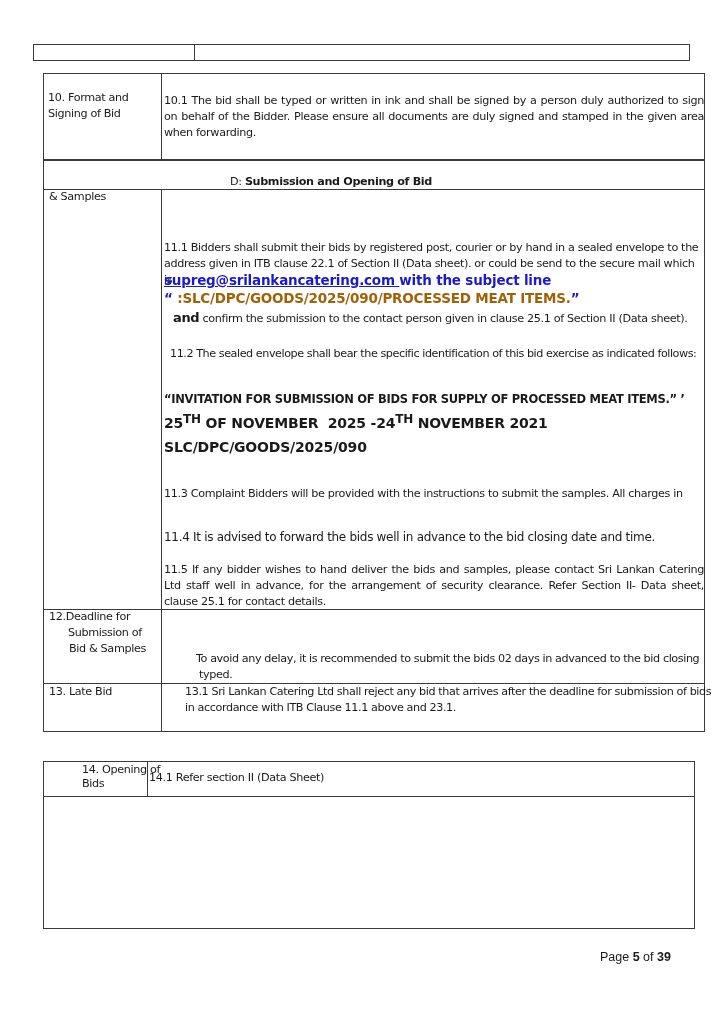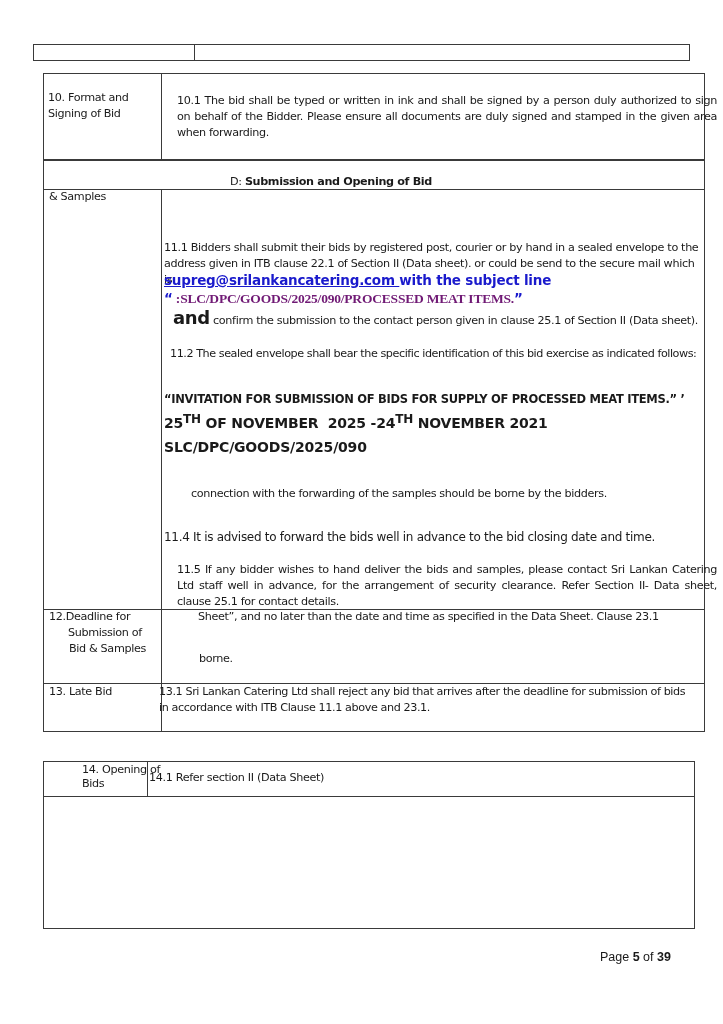"10.1 The bid shall be" .just { margin-left: 13px -> none }
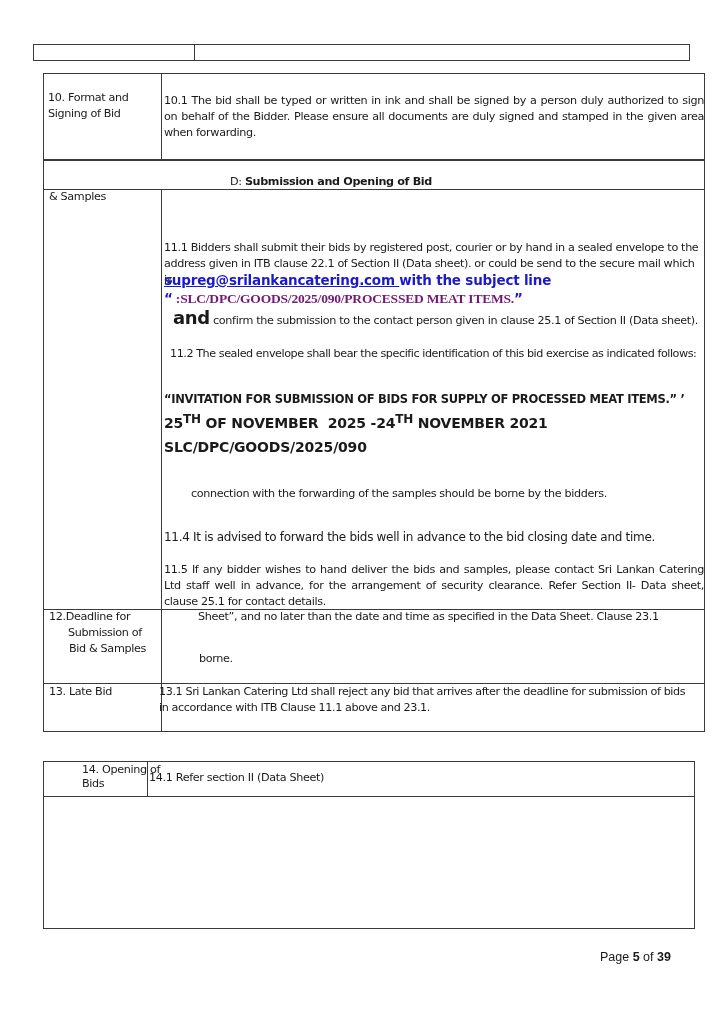":SLC/DPC/GOODS/2025/090/PROCESSED MEAT" span { color: #701a75 -> #a16207; font-family: Liberation Serif, serif -> none }
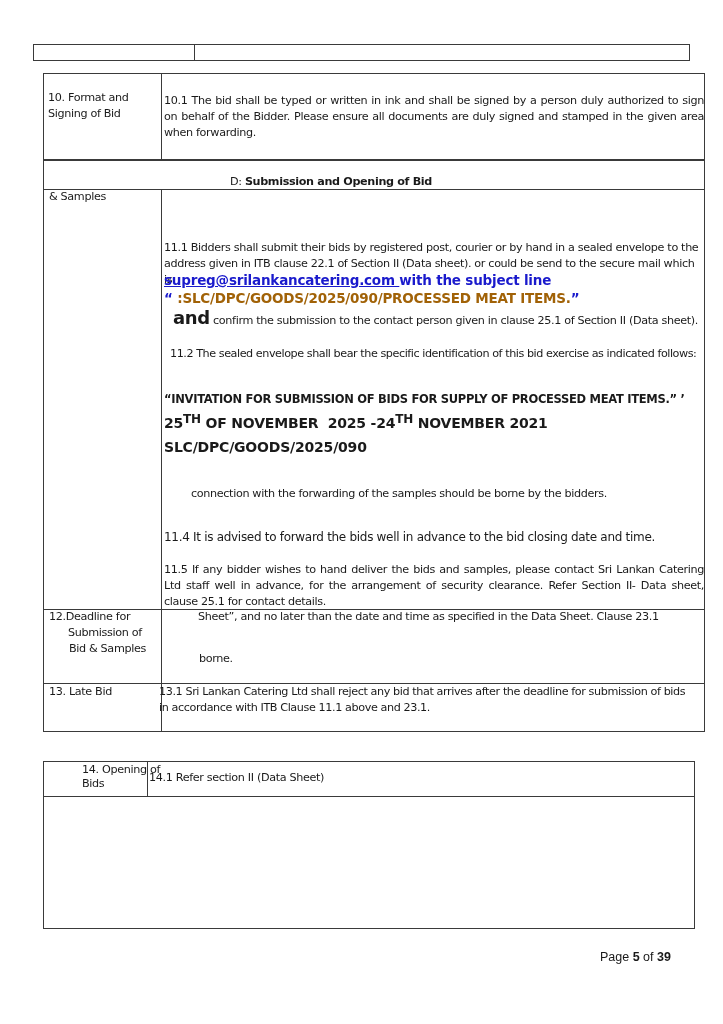"and" span { font-size: 18px -> 13px }
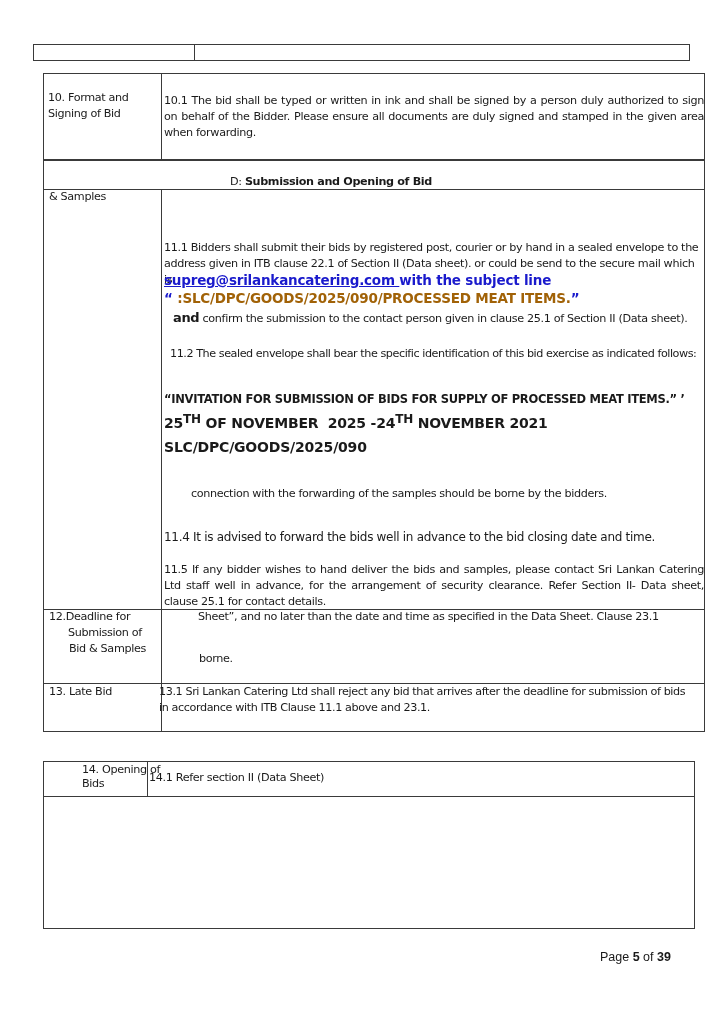"11.3 Complaint Bidders will be" div { html: none -> <div>11.3 Complaint Bidders will be provided with the instructions to submit the samples. All charges in</div> }
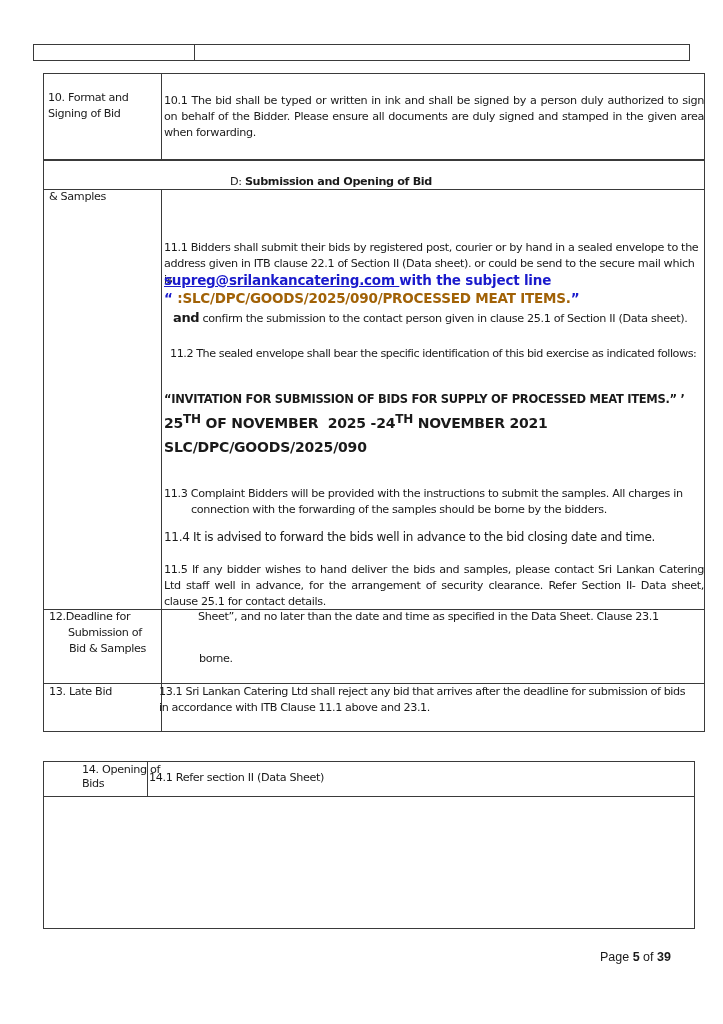"connection with the forwarding of" div { html: <div>connection with the forwarding of the samples should be borne by the bidders.</div> -> none }
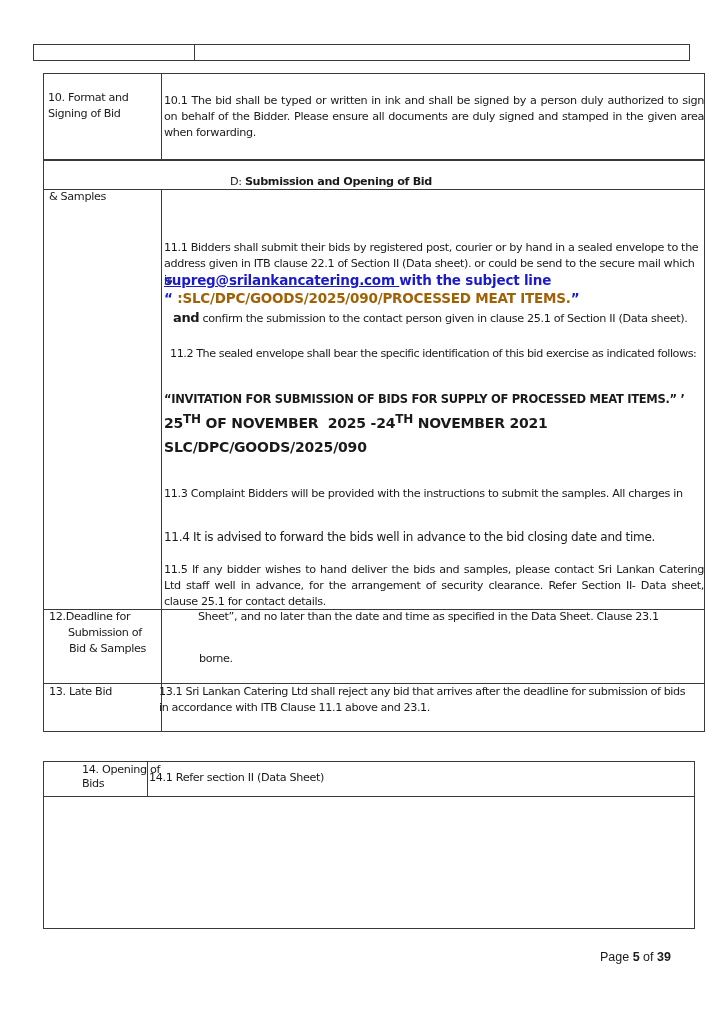"Sheet”, and no later than" div { html: <div>Sheet”, and no later than the date and time as specified in the Data Sheet. Clause 23.1</div> -> none }
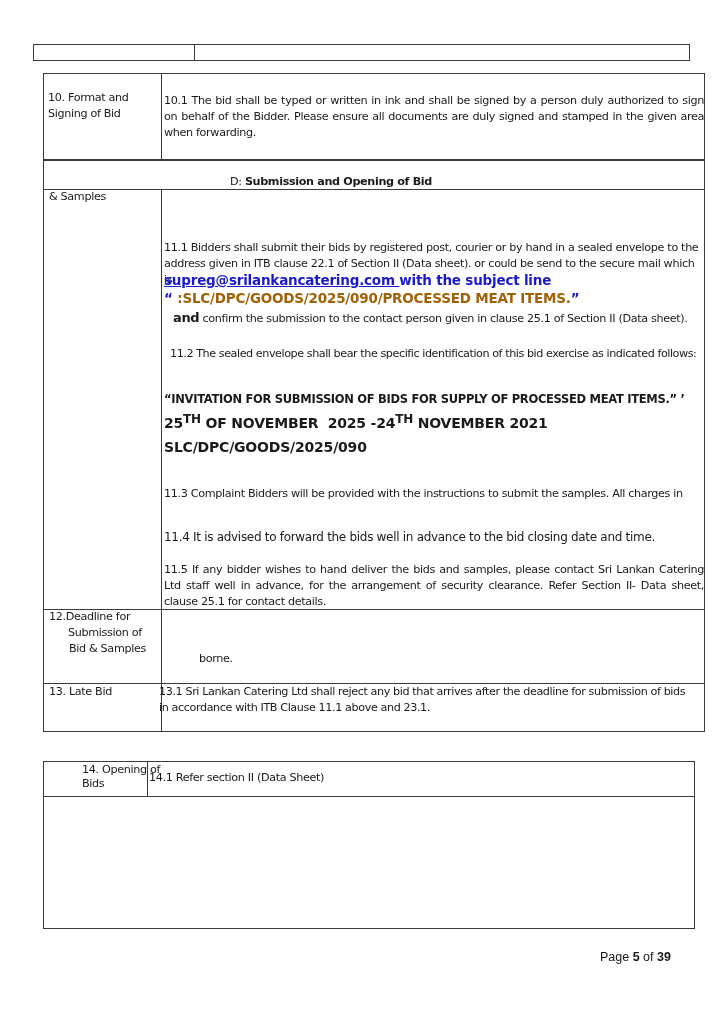"To avoid any delay, it" div { html: none -> <div>To avoid any delay, it is recommended to submit the bids 02 days in advanced to the bid closing</div> }
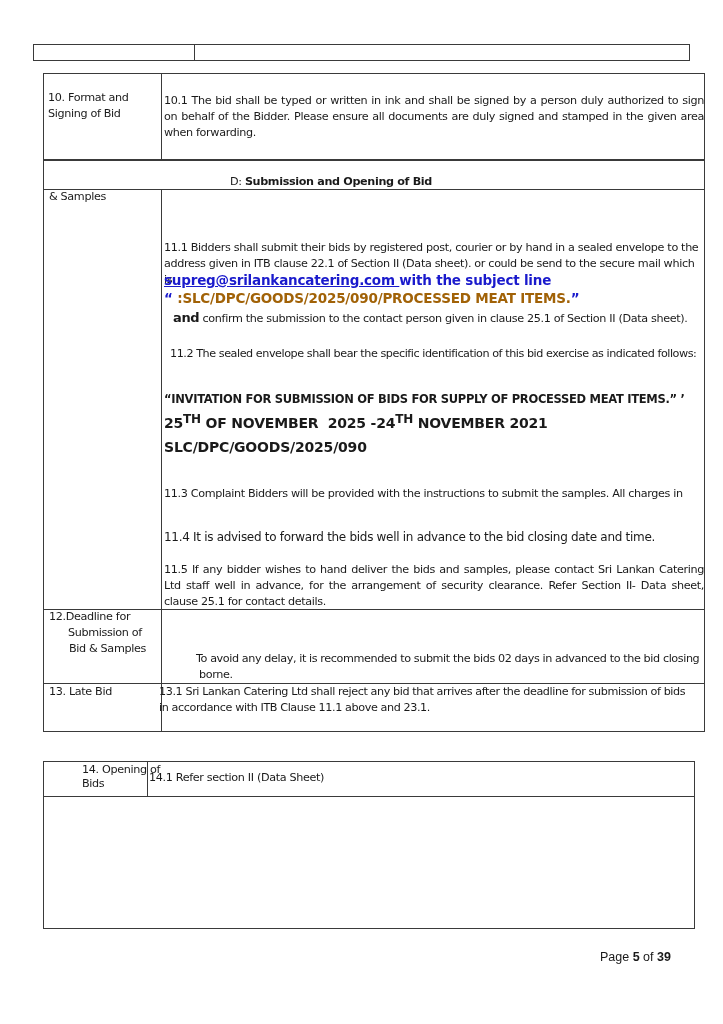"borne." div { text: borne -> typed }
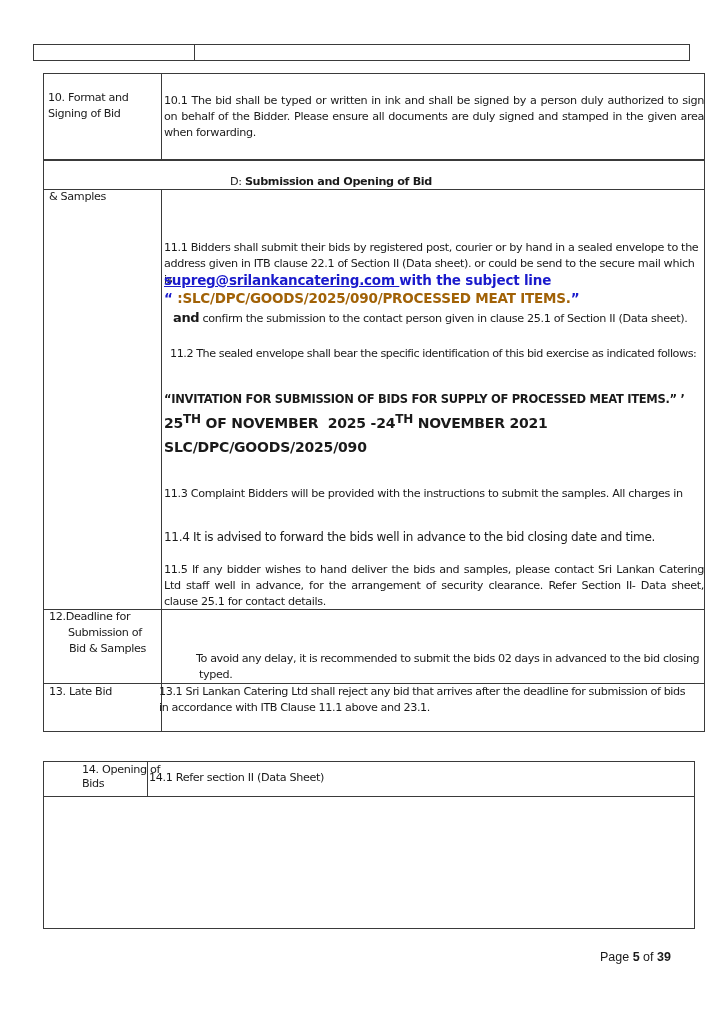"13.1 Sri Lankan Catering Ltd" div.abs { left: 159px -> 185px }
